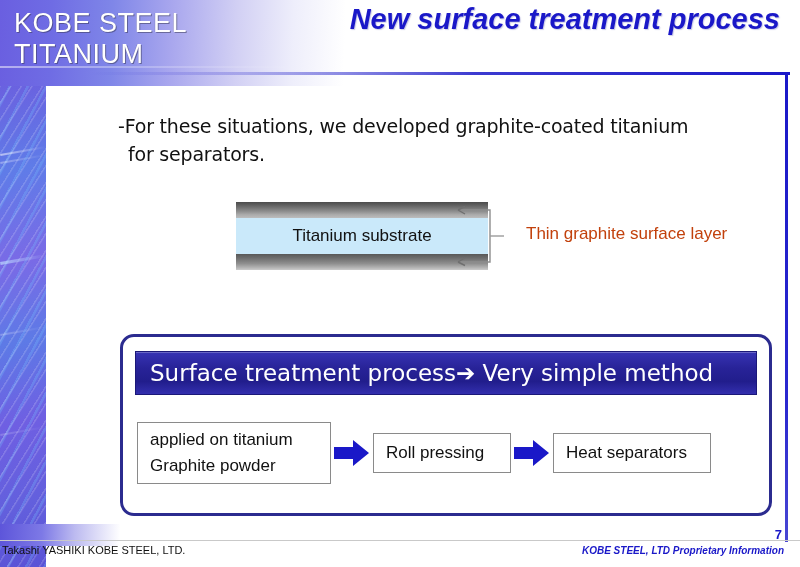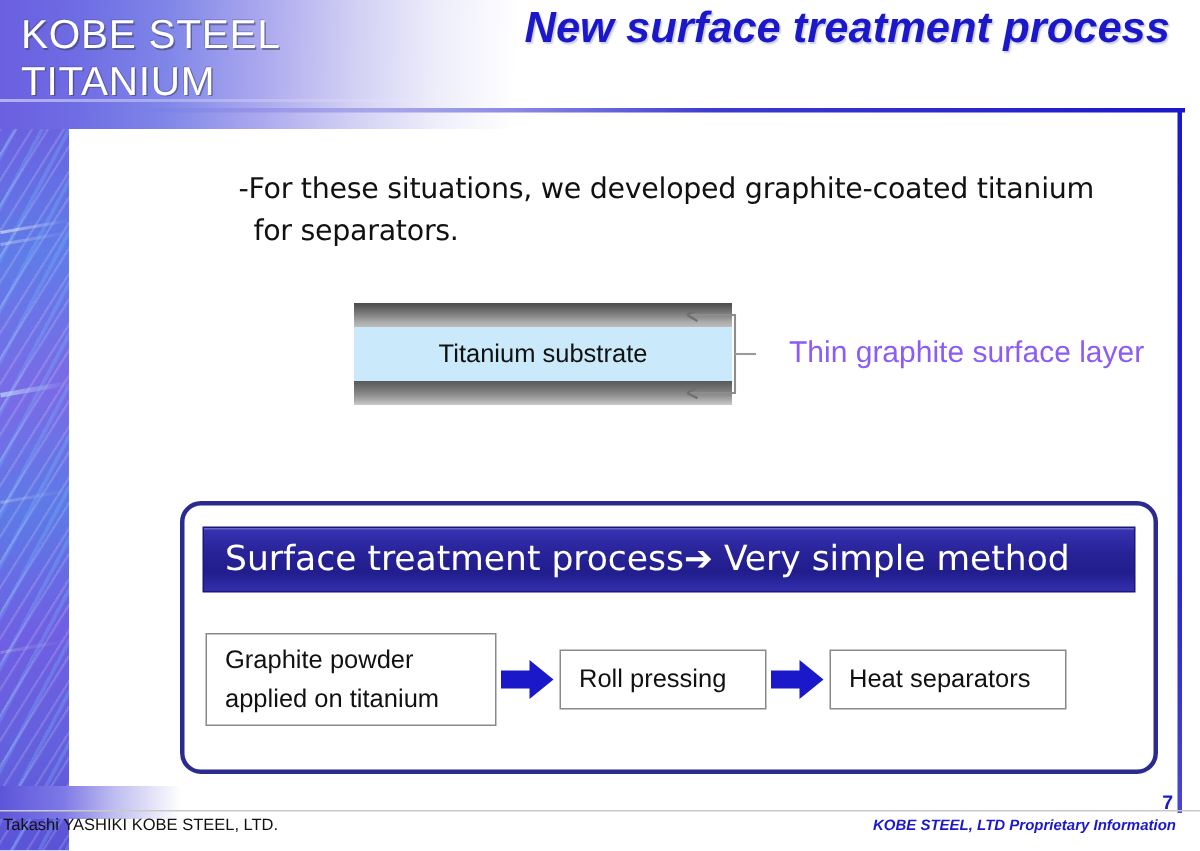"-For these situations, we developed" .bodytext { margin-left: 41px -> none }
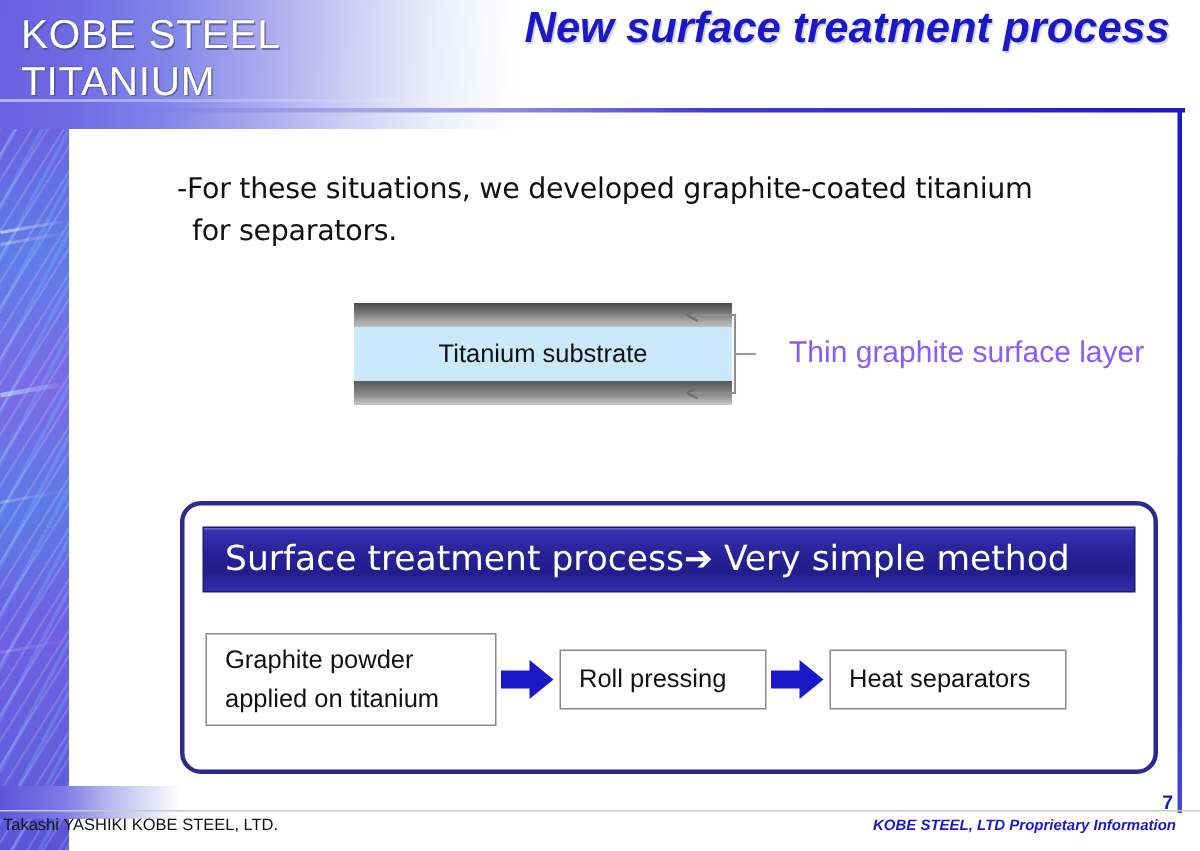"Thin graphite surface layer" .arrowlbl { color: #8b5cf6 -> #c2410c; font-size: 20px -> 17px }
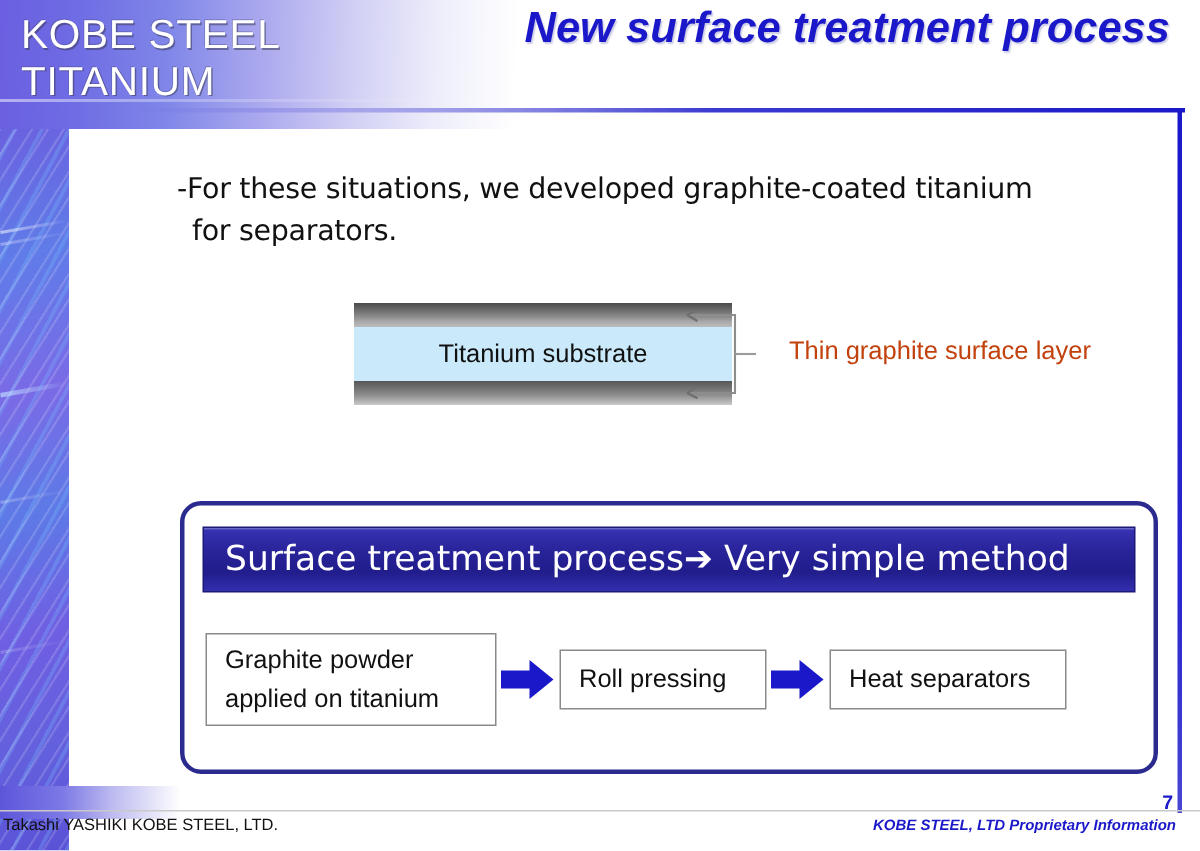"Graphite powder" span { order: before "applied on titanium" -> after "applied on titanium" }
